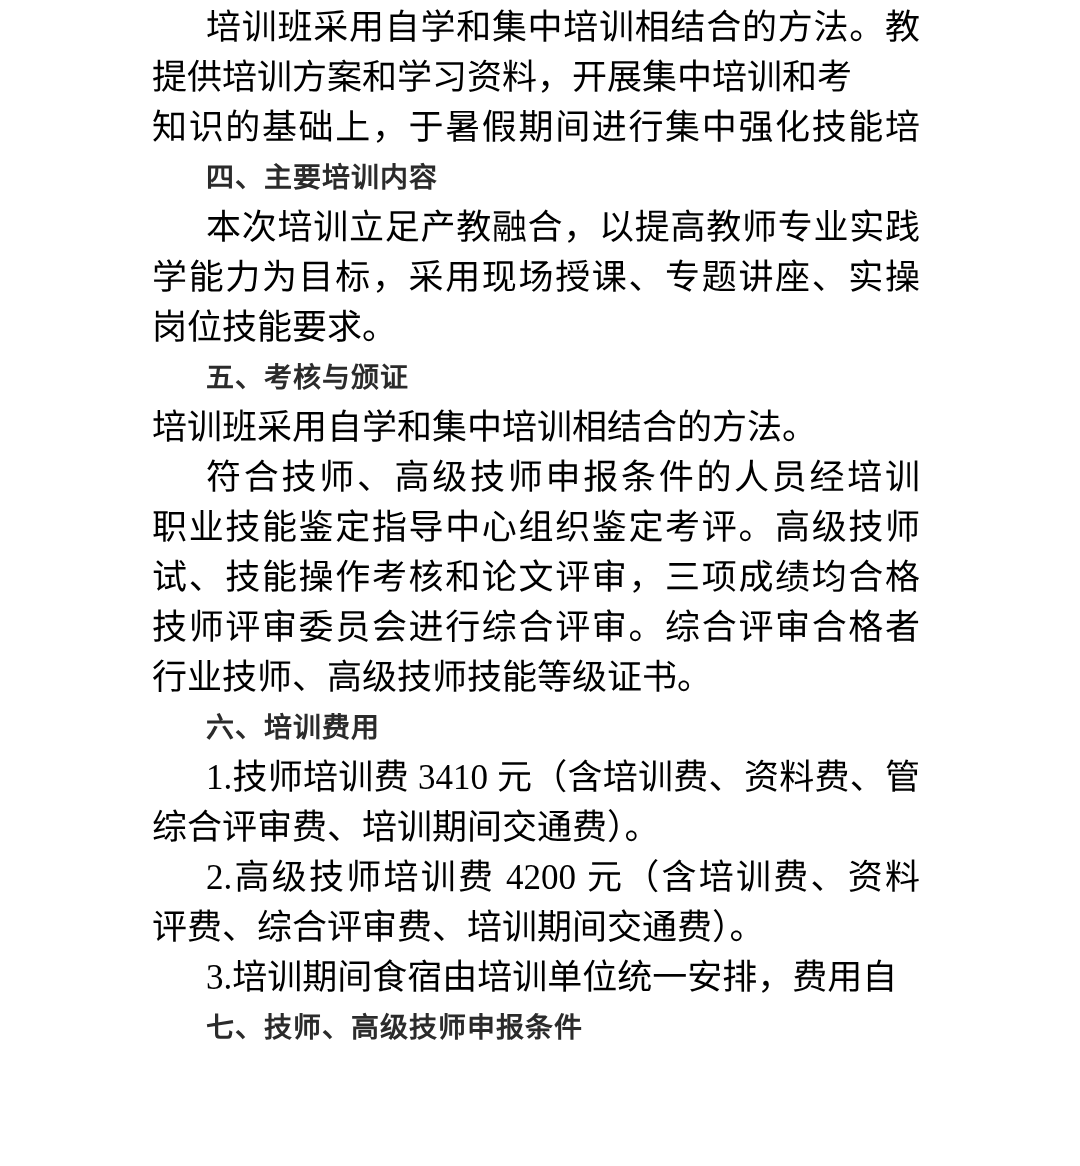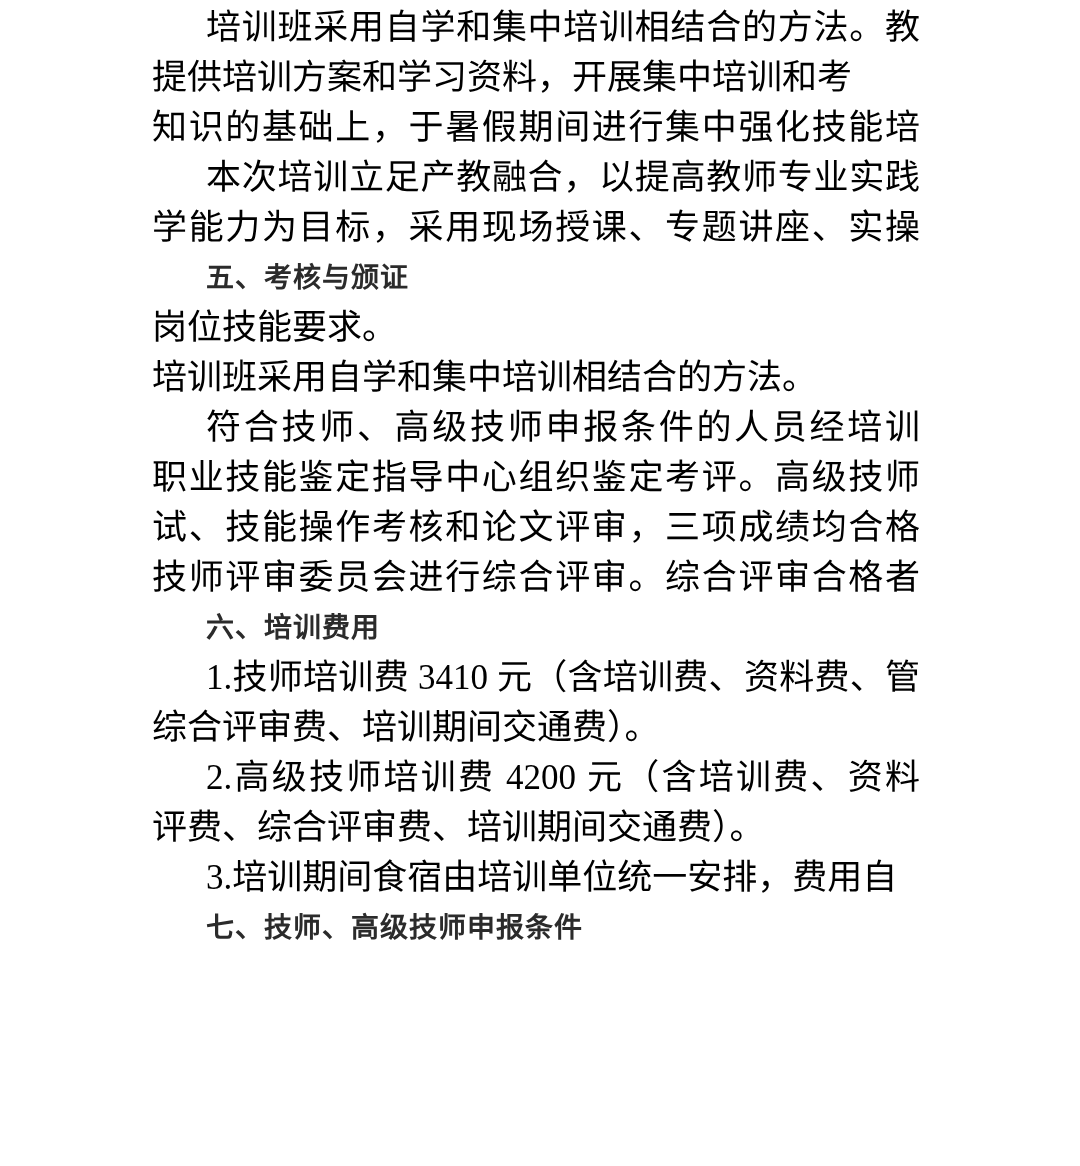"四、主要培训内容" div.line { html: none -> <div>四、主要培训内容</div> }
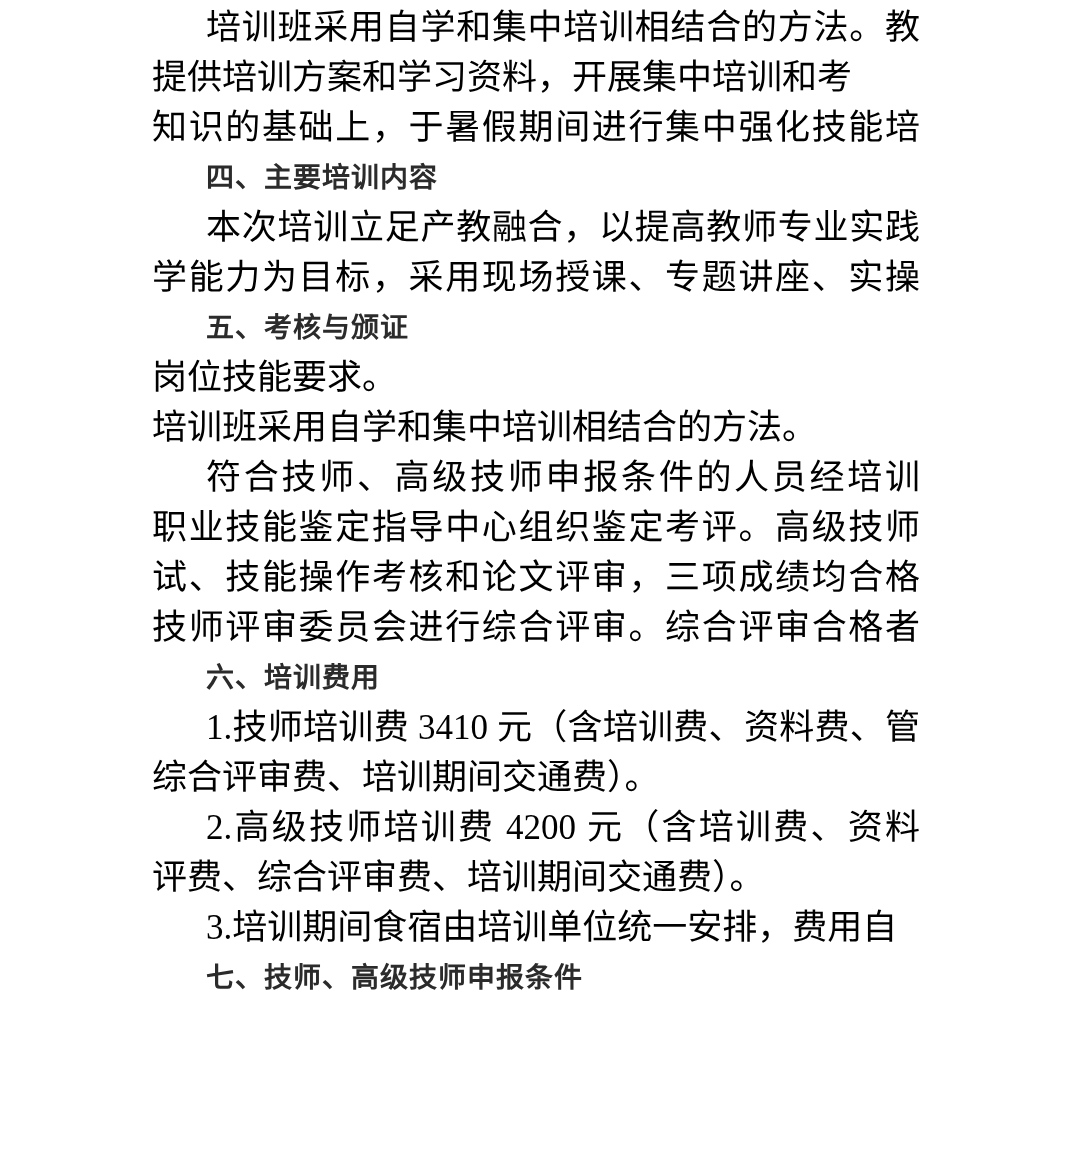"五、考核与颁证" div.line { order: before "岗位技能要求。" -> after "岗位技能要求。" }
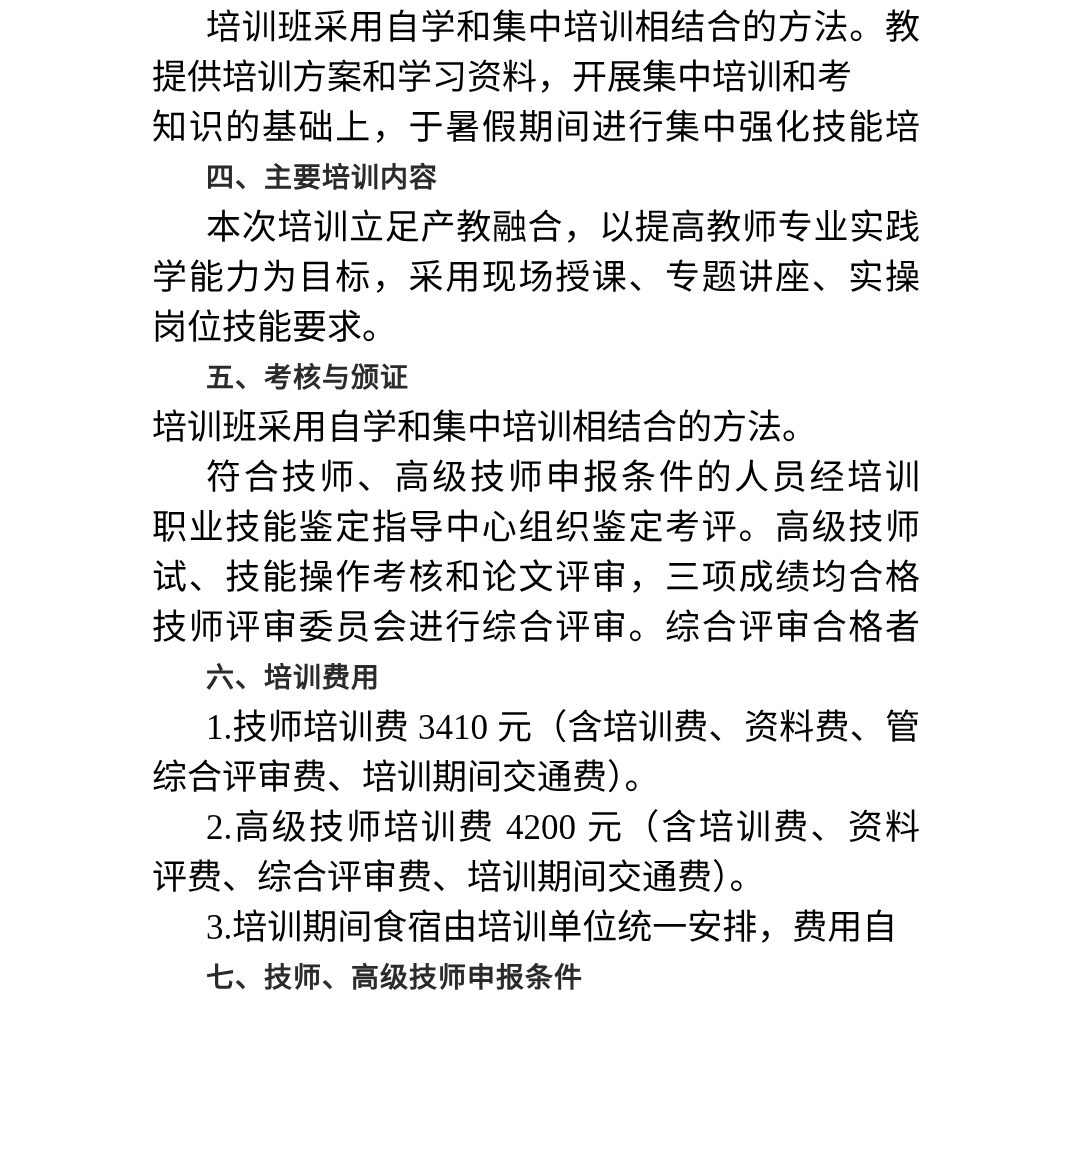"行业技师、高级技师技能等级证书。" div.line { html: none -> <div>行业技师、高级技师技能等级证书。</div> }
